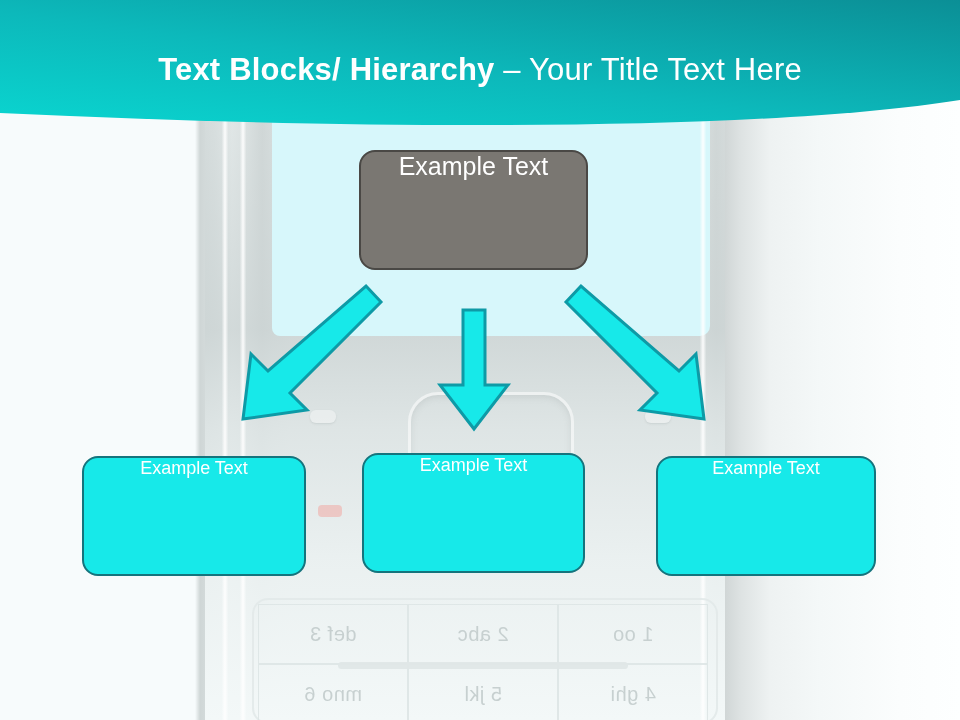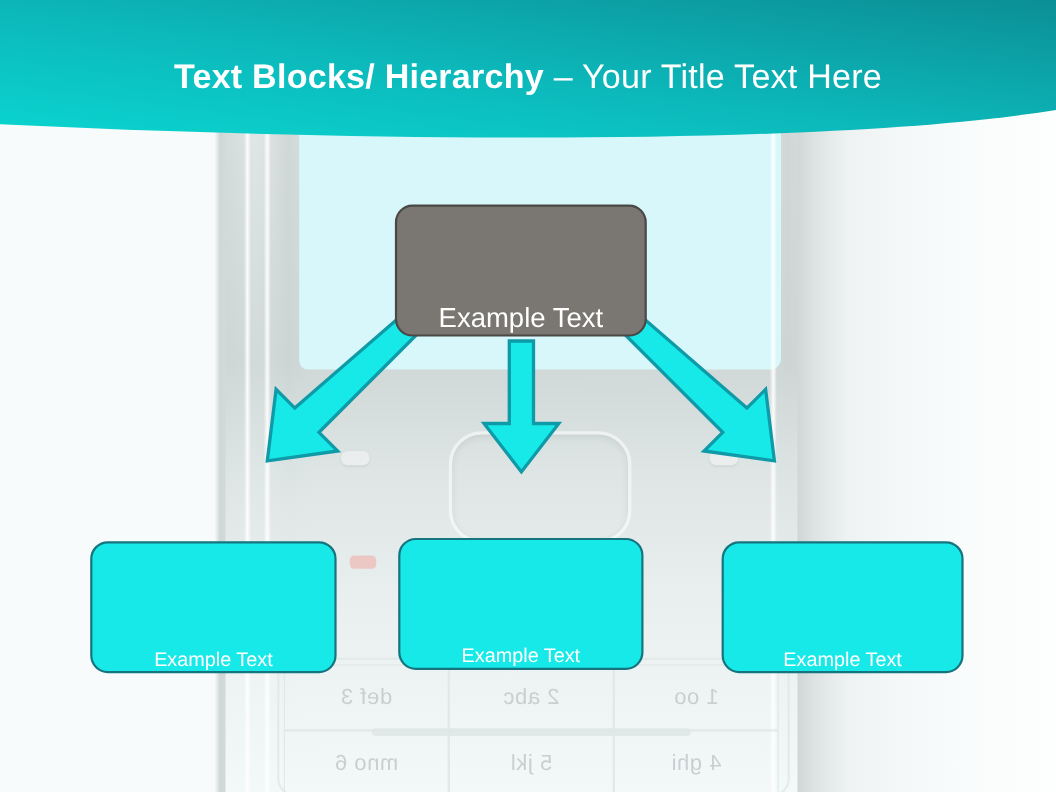"Example Text" .node { align-items: flex-end -> flex-start; margin-top: 36px -> none }
